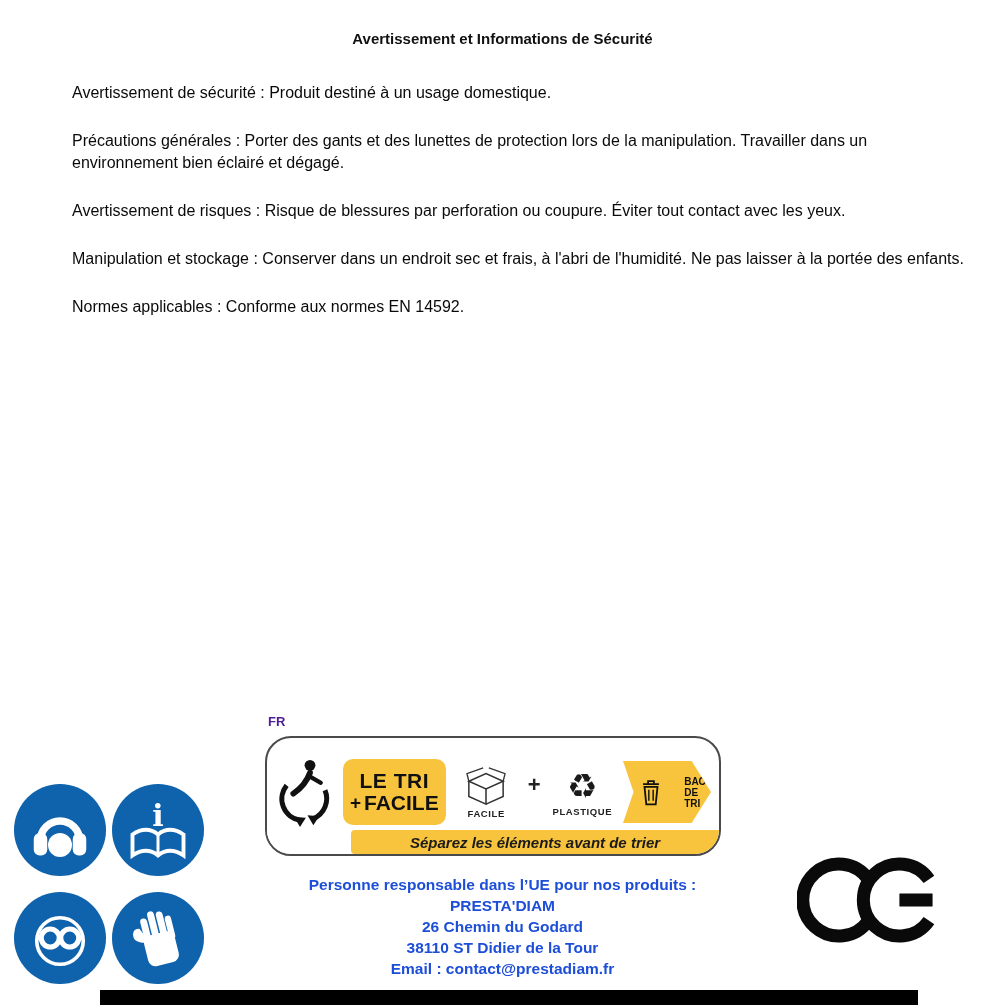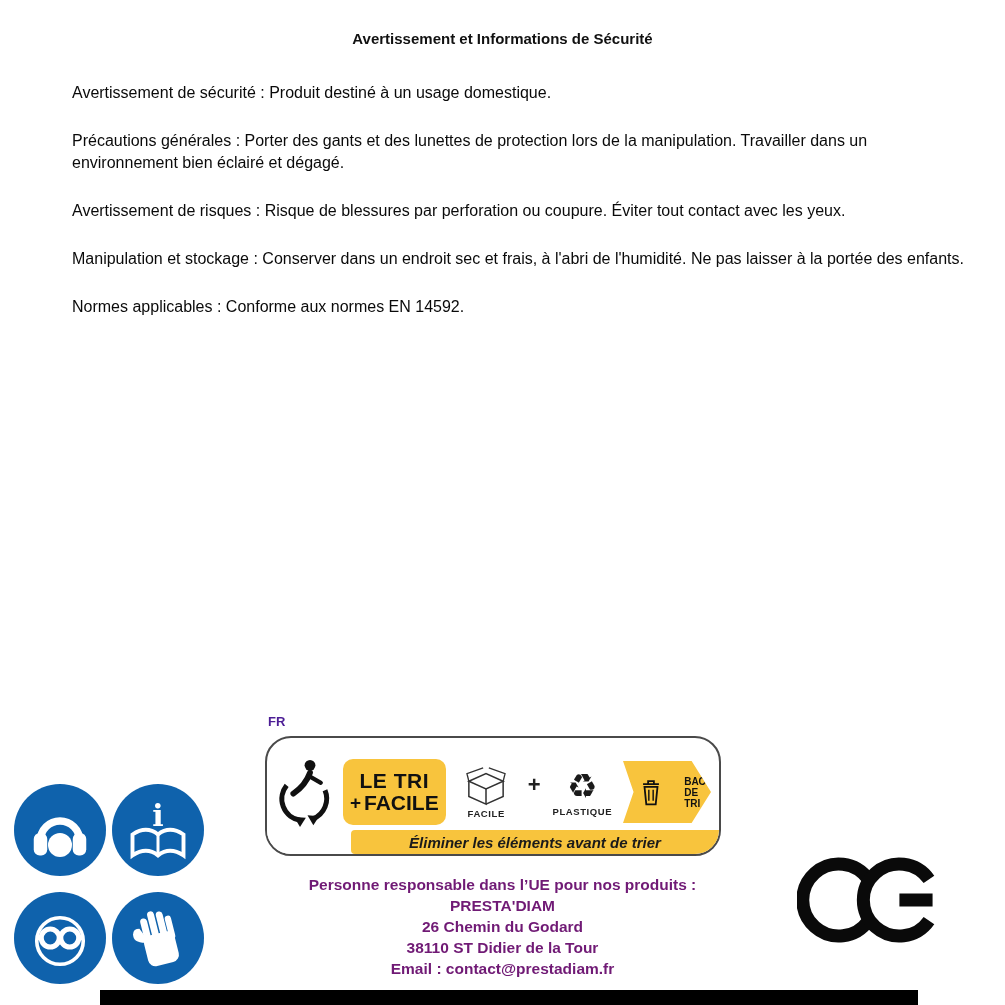"Éliminer les éléments avant de" span.tagline { text: Éliminer -> Séparez }
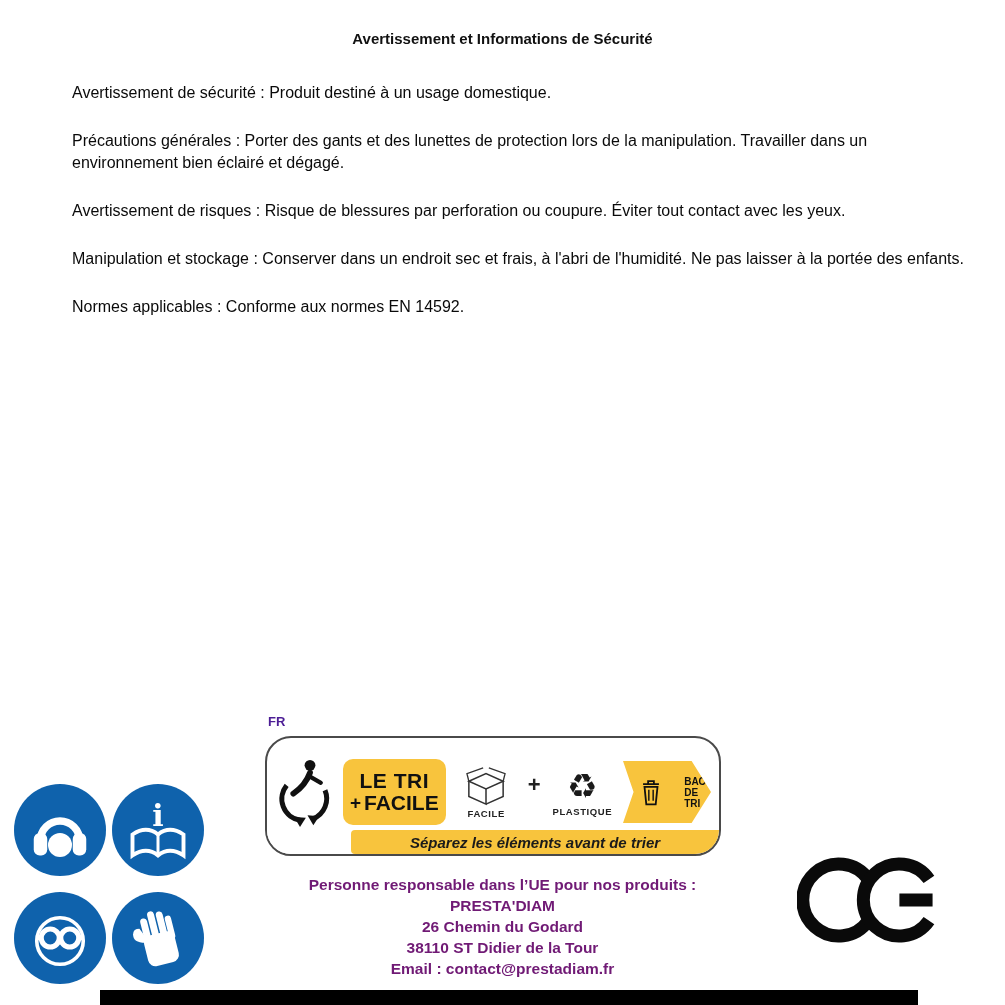"Personne responsable dans l’UE pour" .address { color: #701a75 -> #1d4ed8 }
